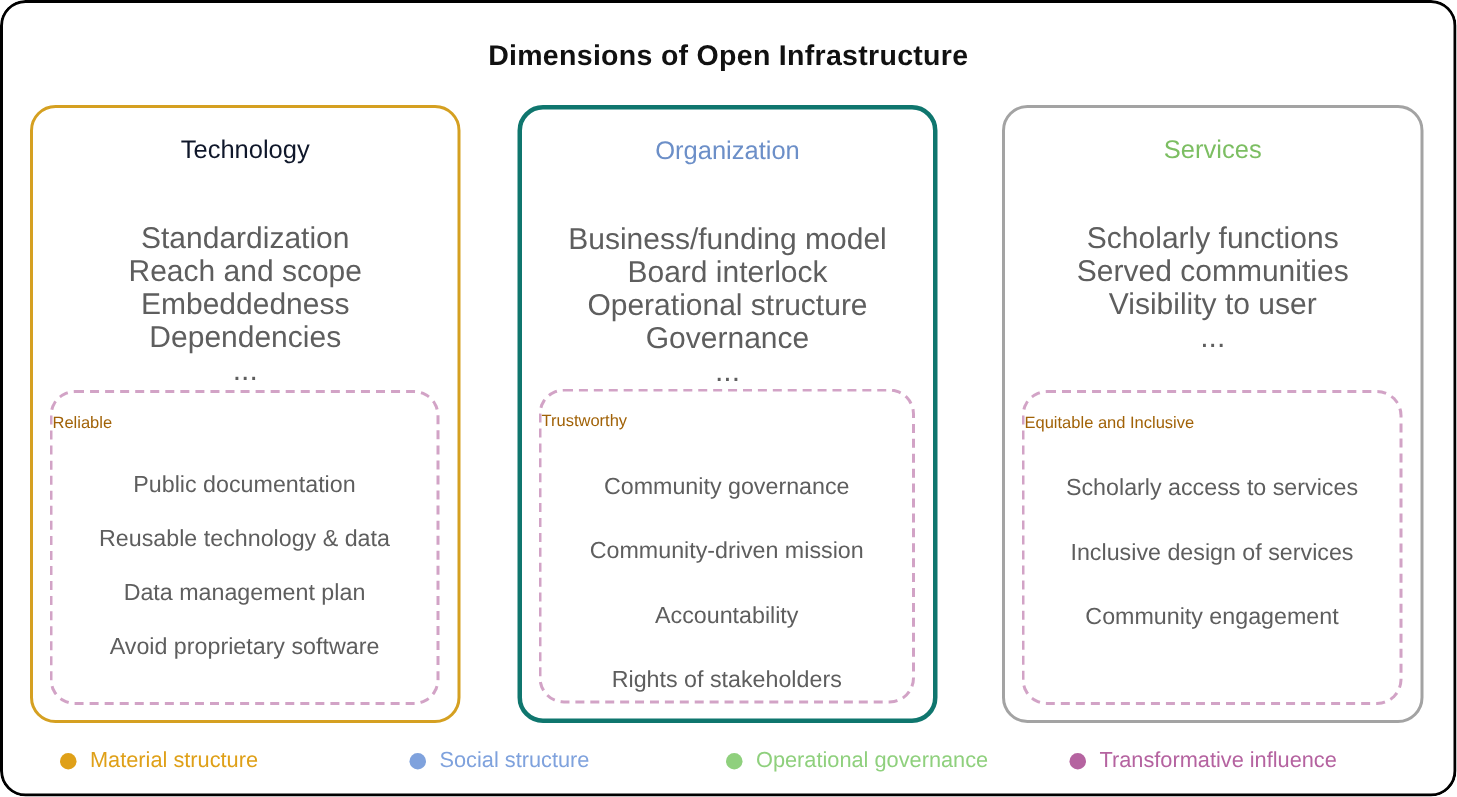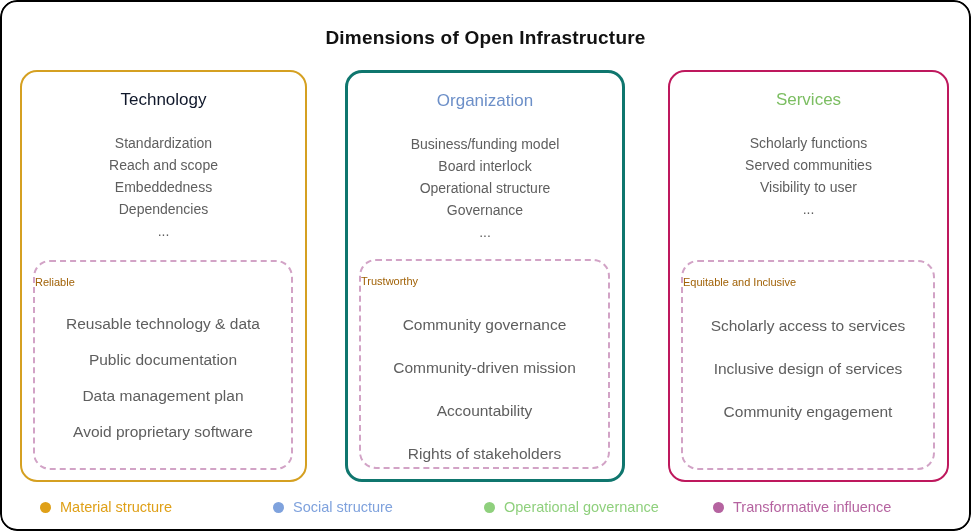"Services" .box-services { border: 2px solid #be185d -> 2px solid #a3a3a3 }
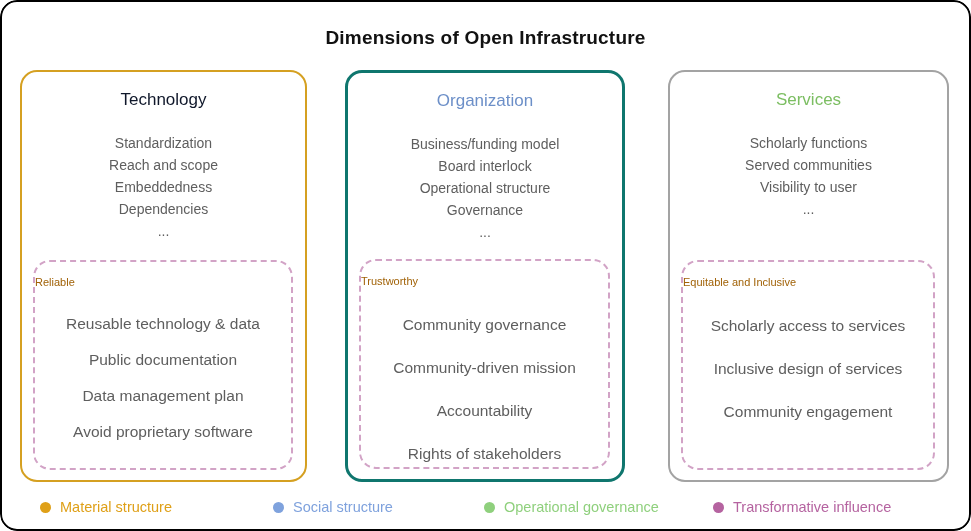"Standardization" .box-list { font-size: 14px -> 20px; margin-top: 20px -> 36px }
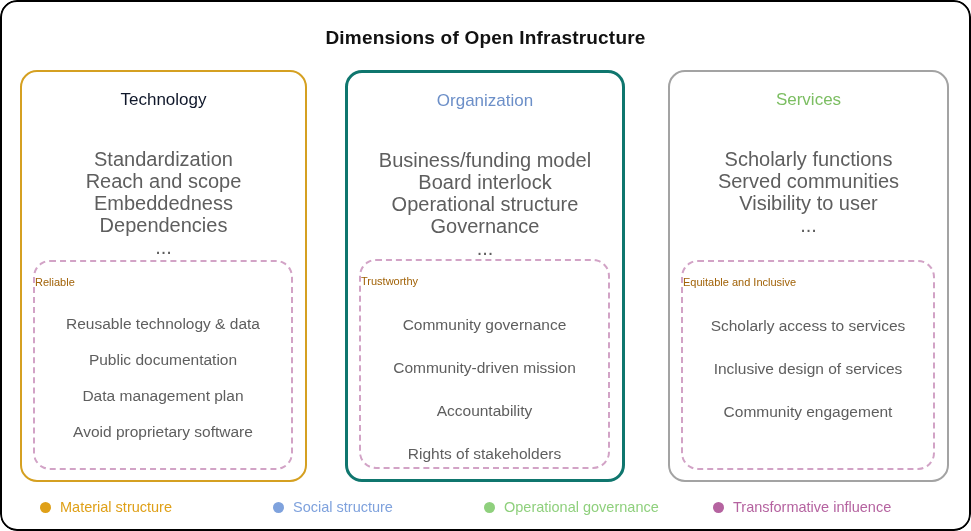"Reusable technology & data" div.inner-item { order: before "Public documentation" -> after "Public documentation" }
